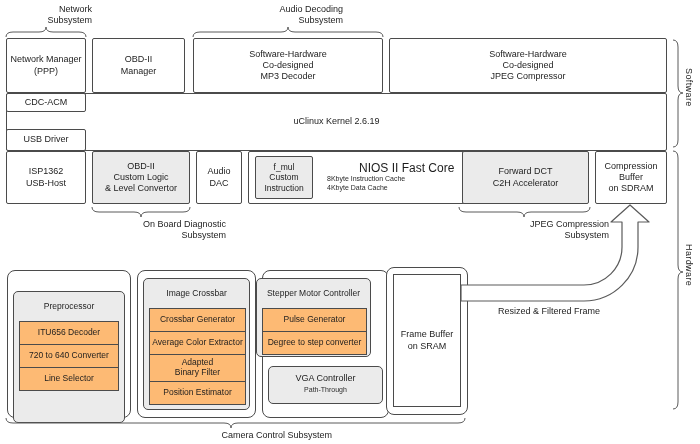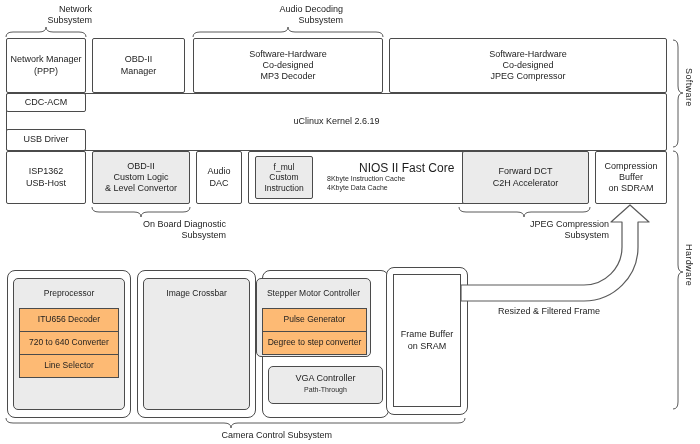"Preprocessor" div.panel { top: 278px -> 291px }
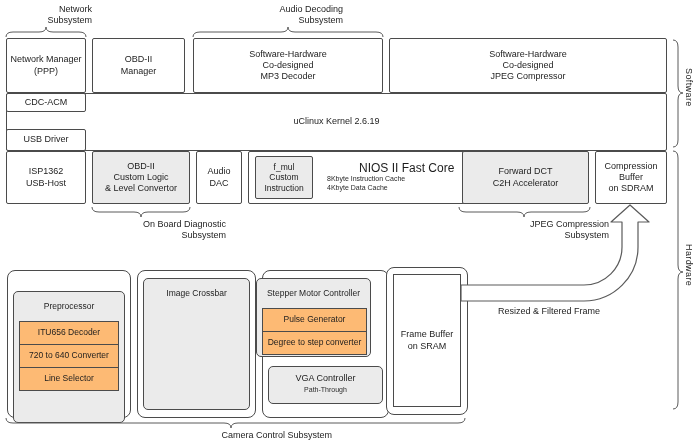"Crossbar Generator" div.rows { html: none -> <div> <div>Crossbar Generator</div> <div>Average Color Extractor</div> <div>Adapted Binary Filter</div> <div>Position Estimator</div> </div> }
